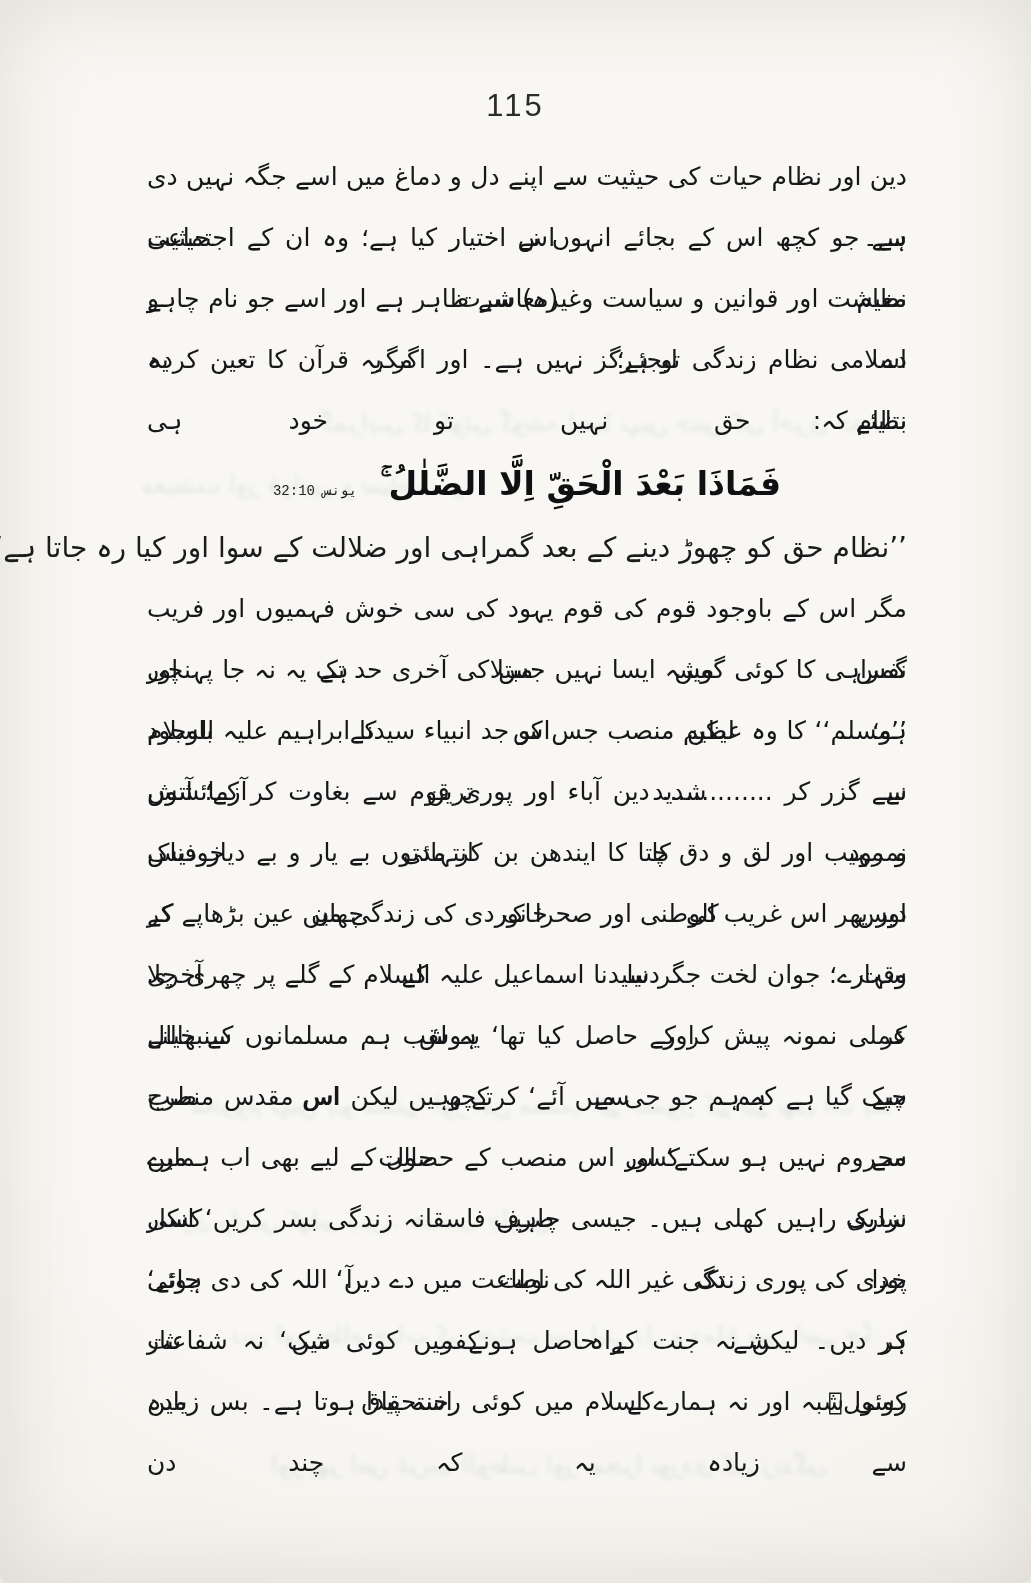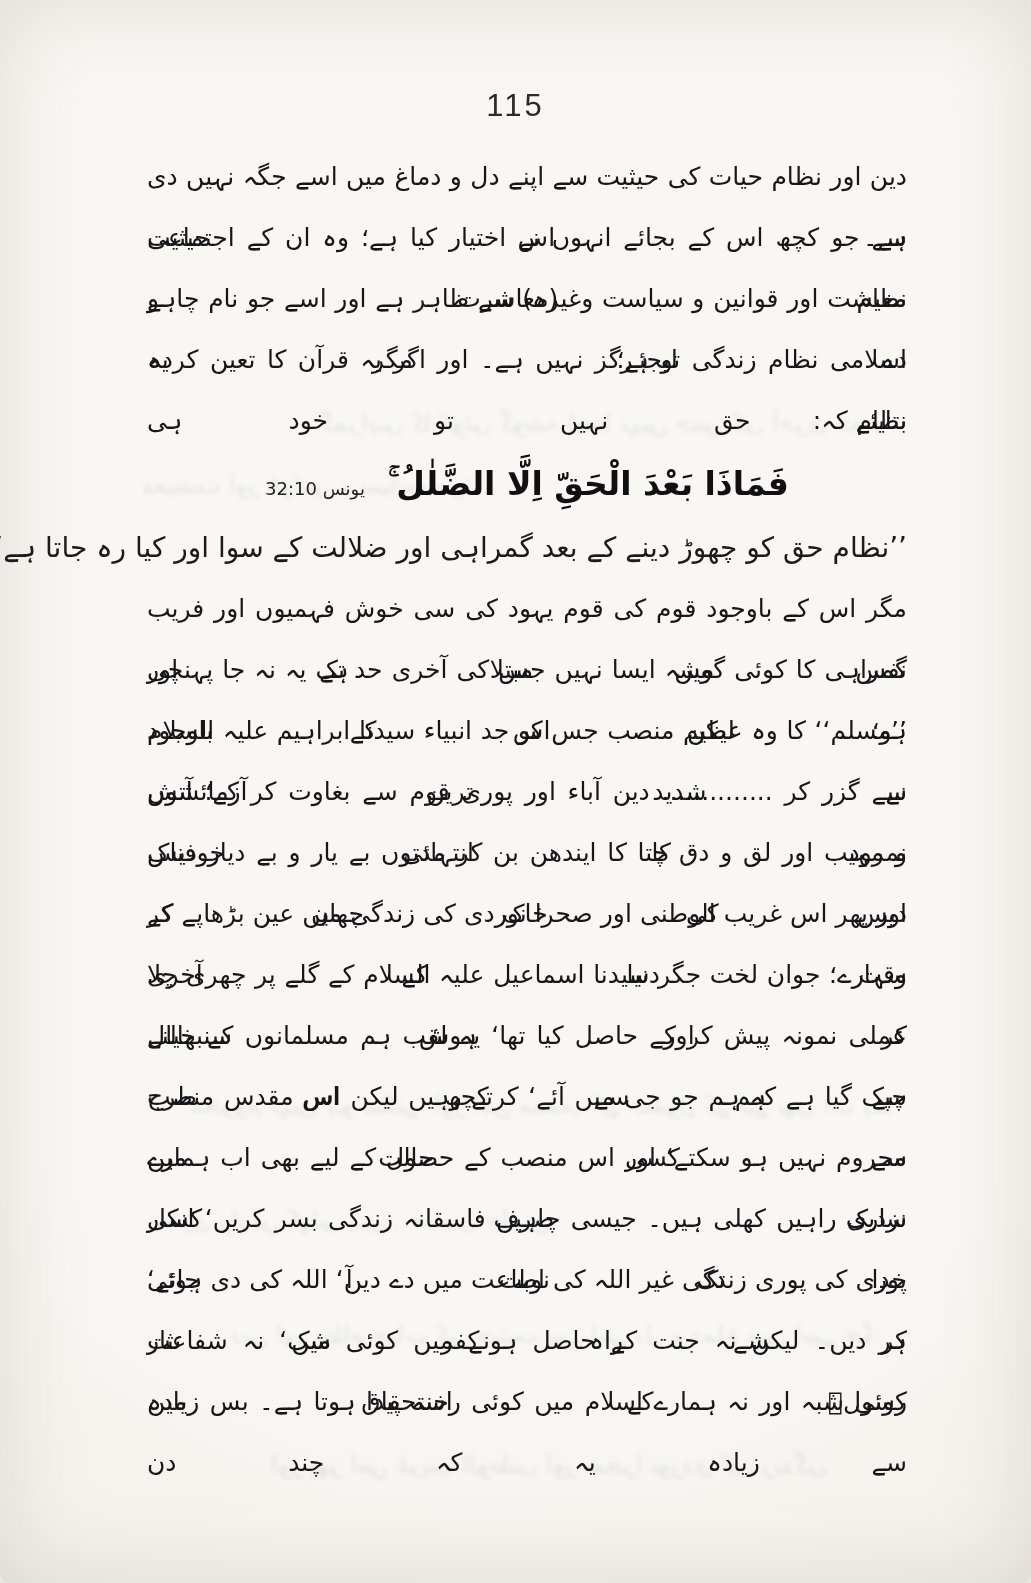"یونس 32:10" .quran-ref { font-family: none -> Liberation Mono, monospace; font-size: 18px -> 14px }
